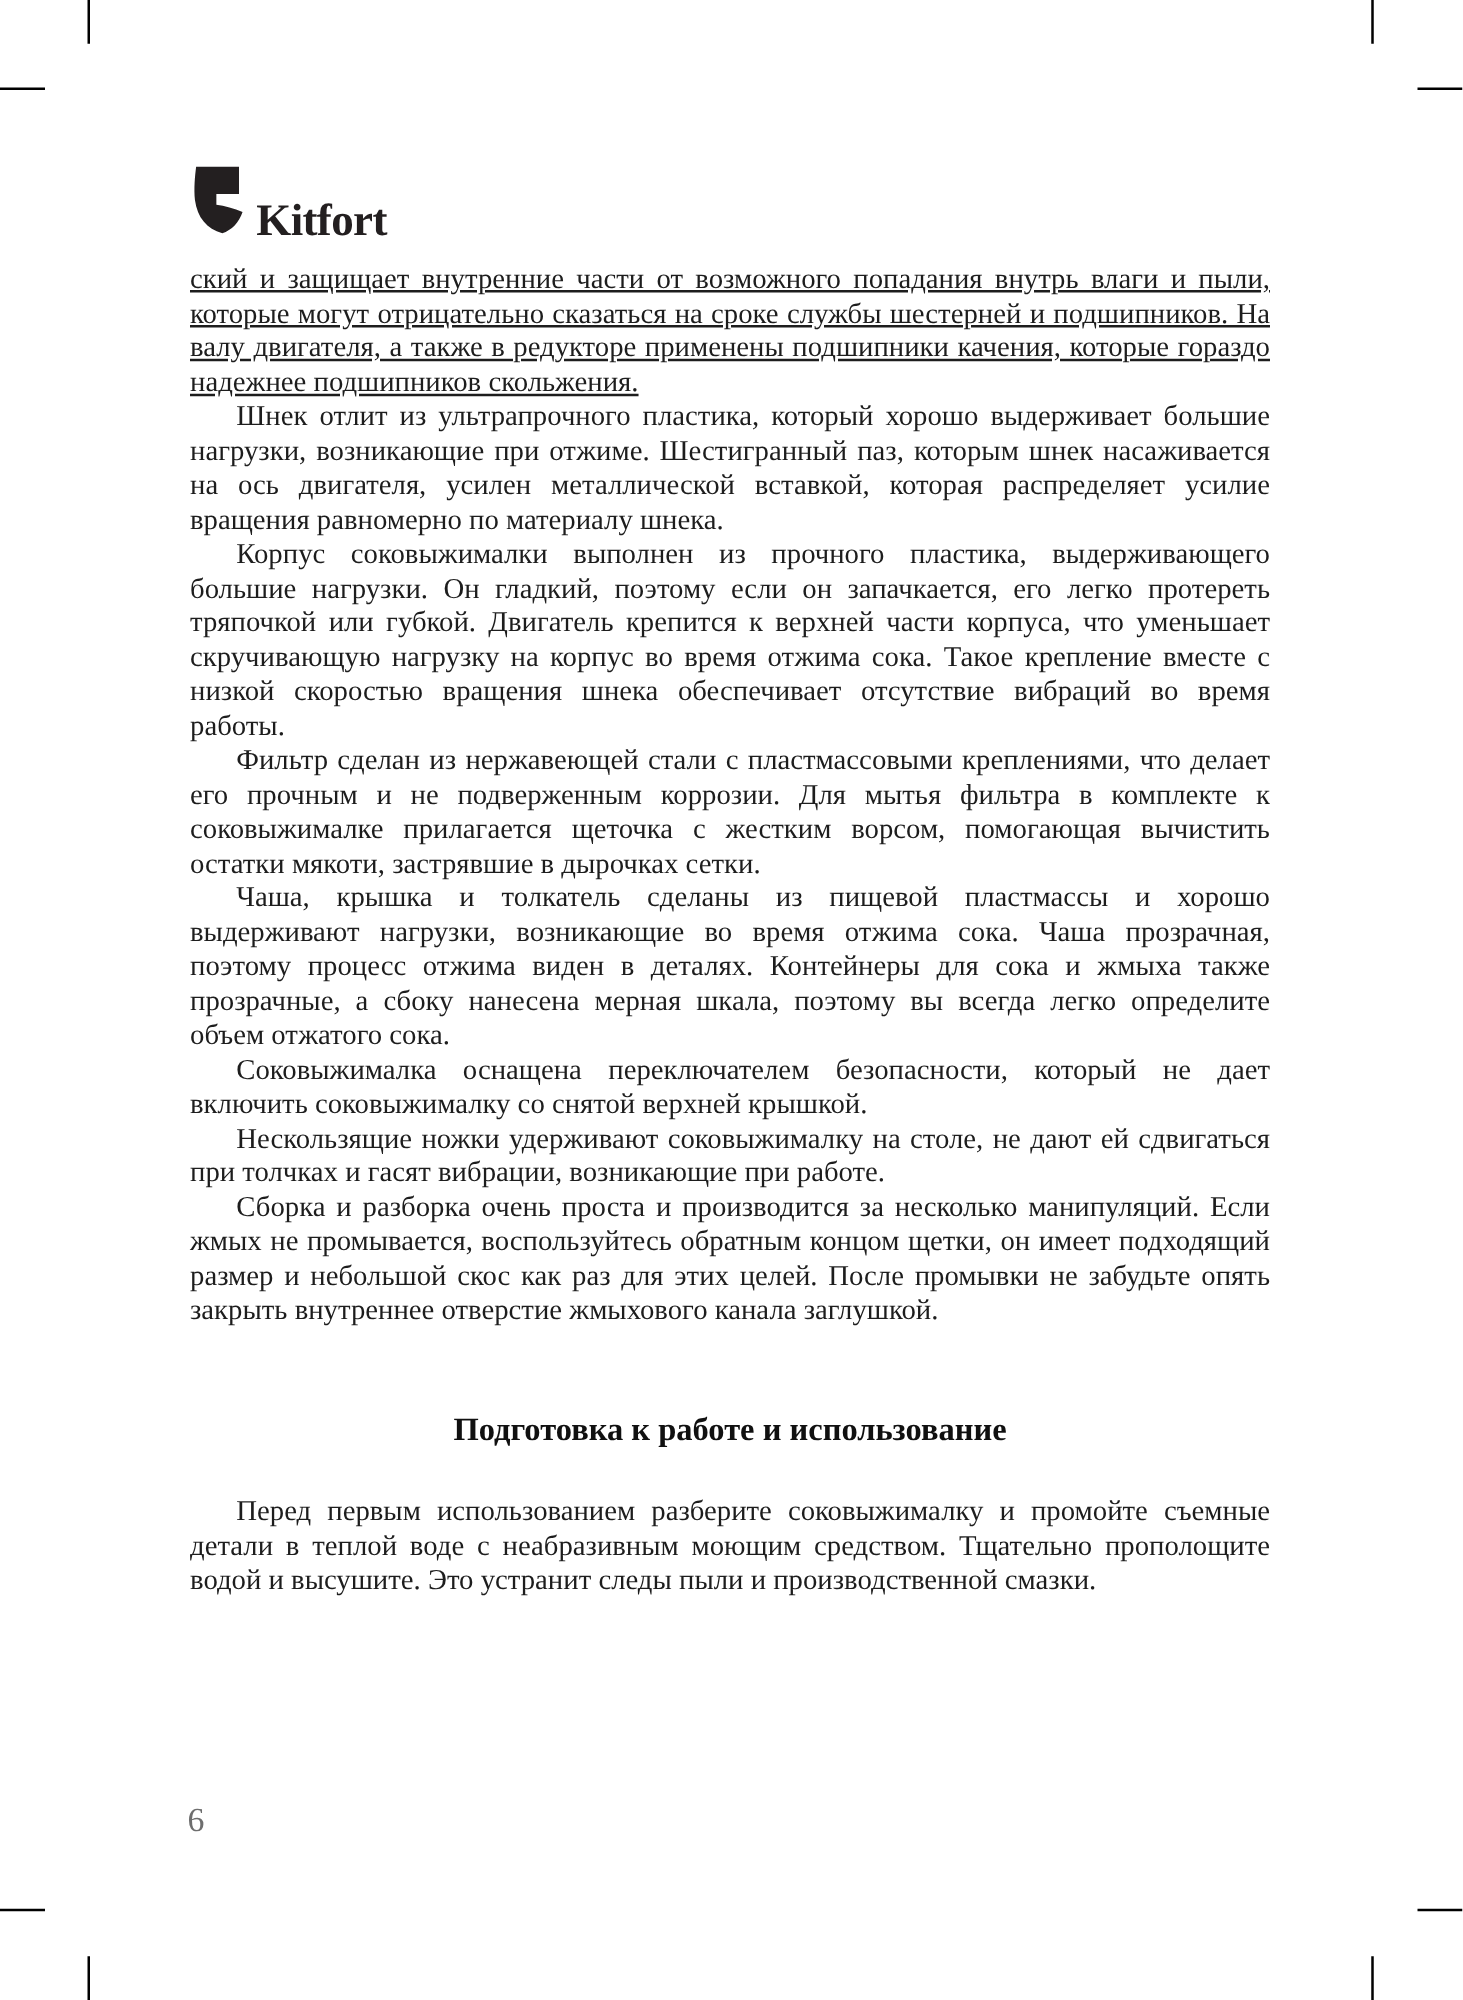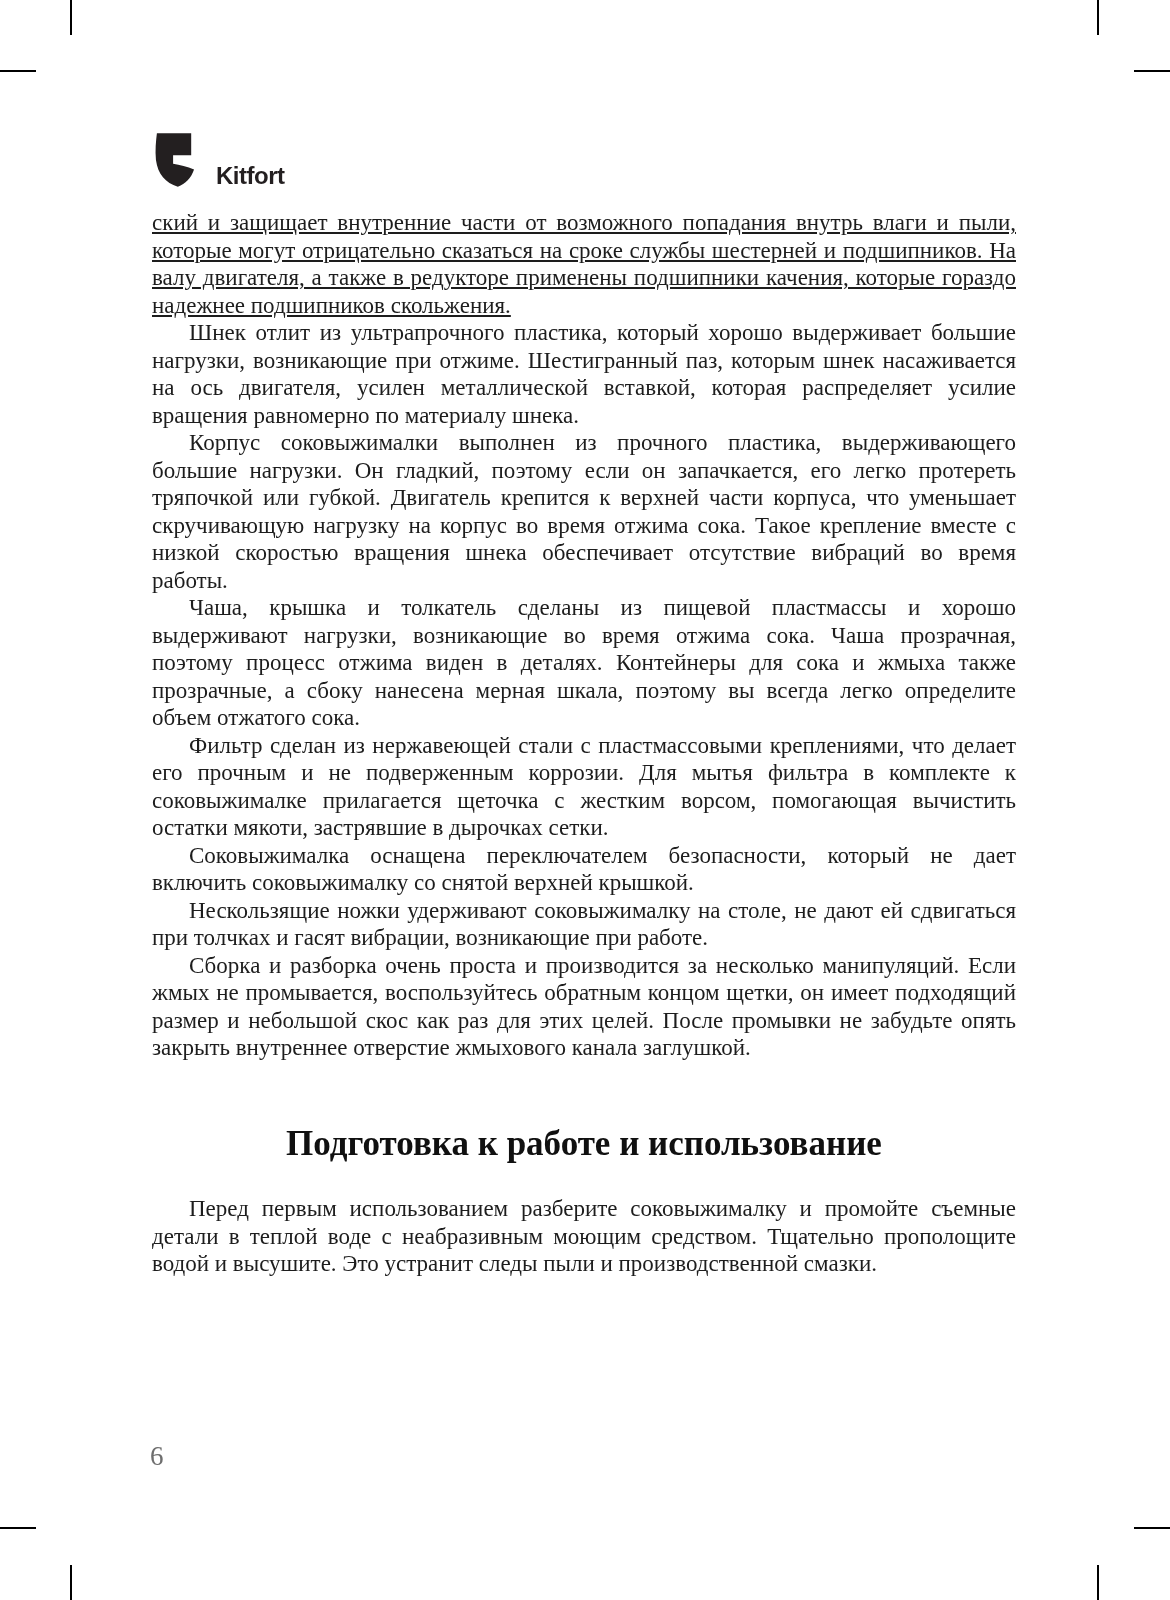"Kitfort" .logo-text { font-family: Liberation Sans, sans-serif -> Liberation Serif, serif; font-size: 24px -> 36px; margin-left: 21px -> 10px }
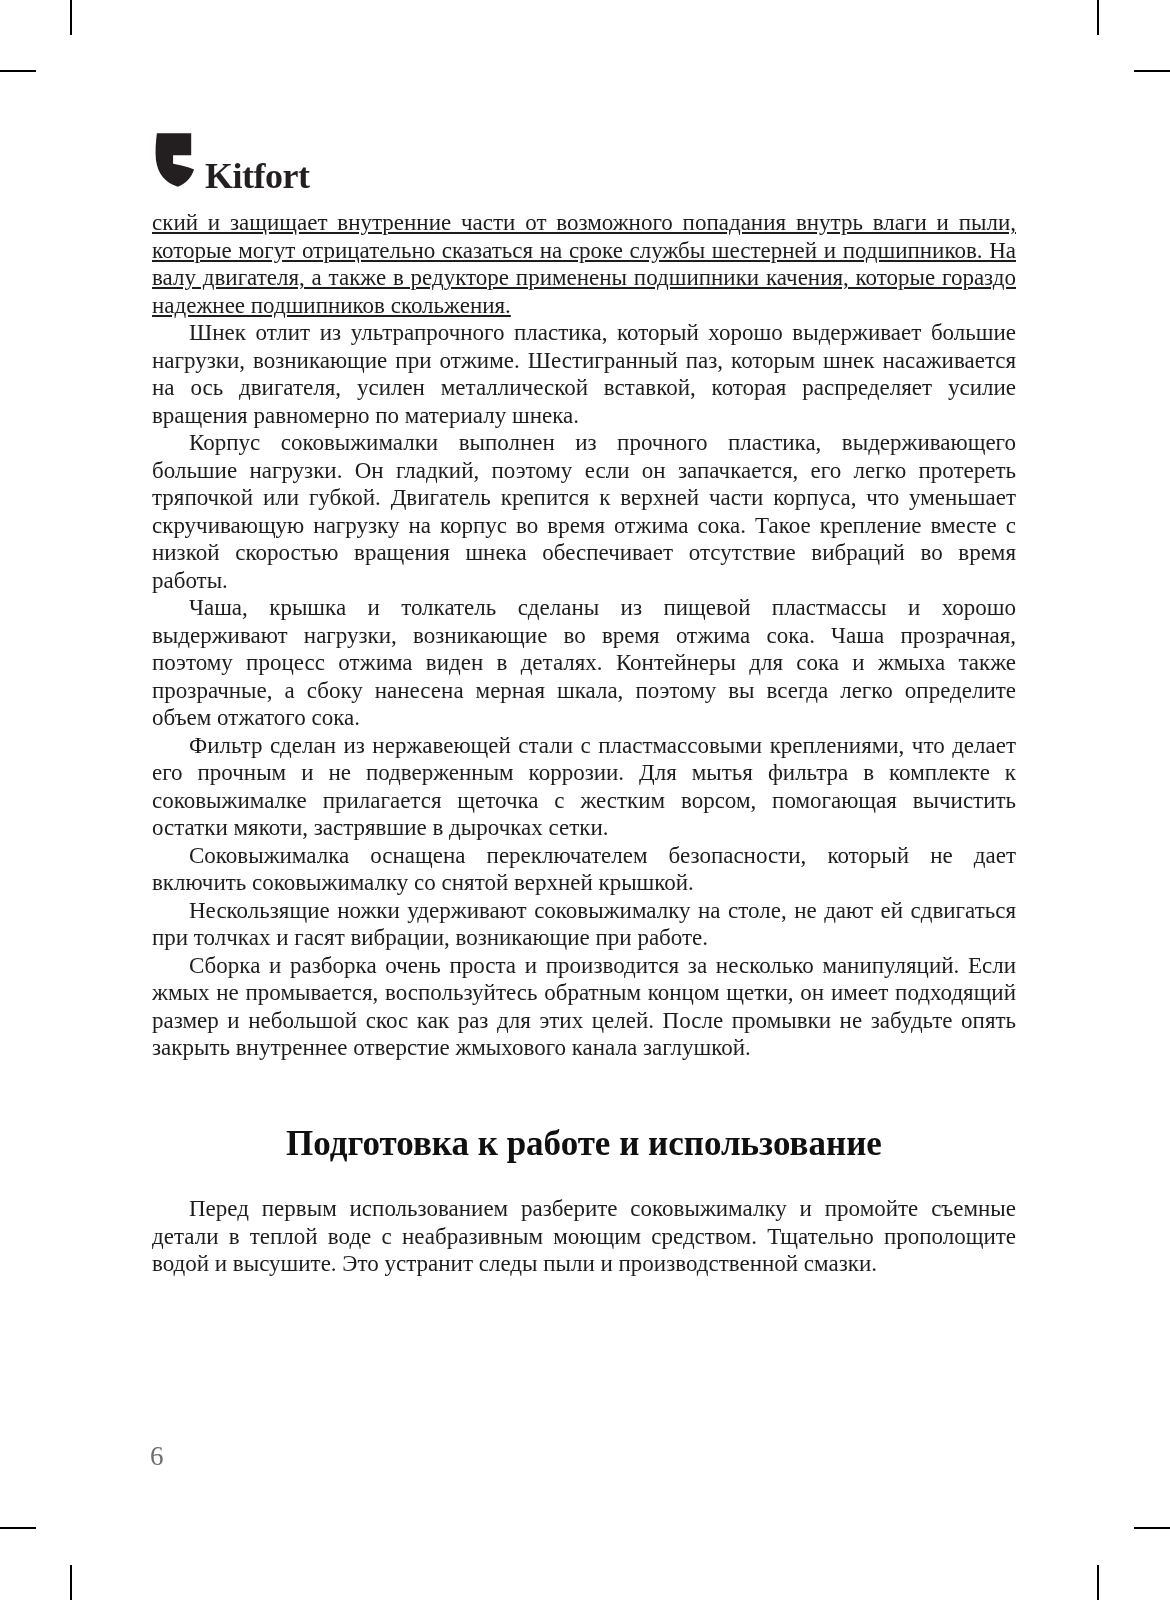"Чаша, крышка и толкатель сделаны" p { order: before "Фильтр сделан из нержавеющей стали" -> after "Фильтр сделан из нержавеющей стали" }
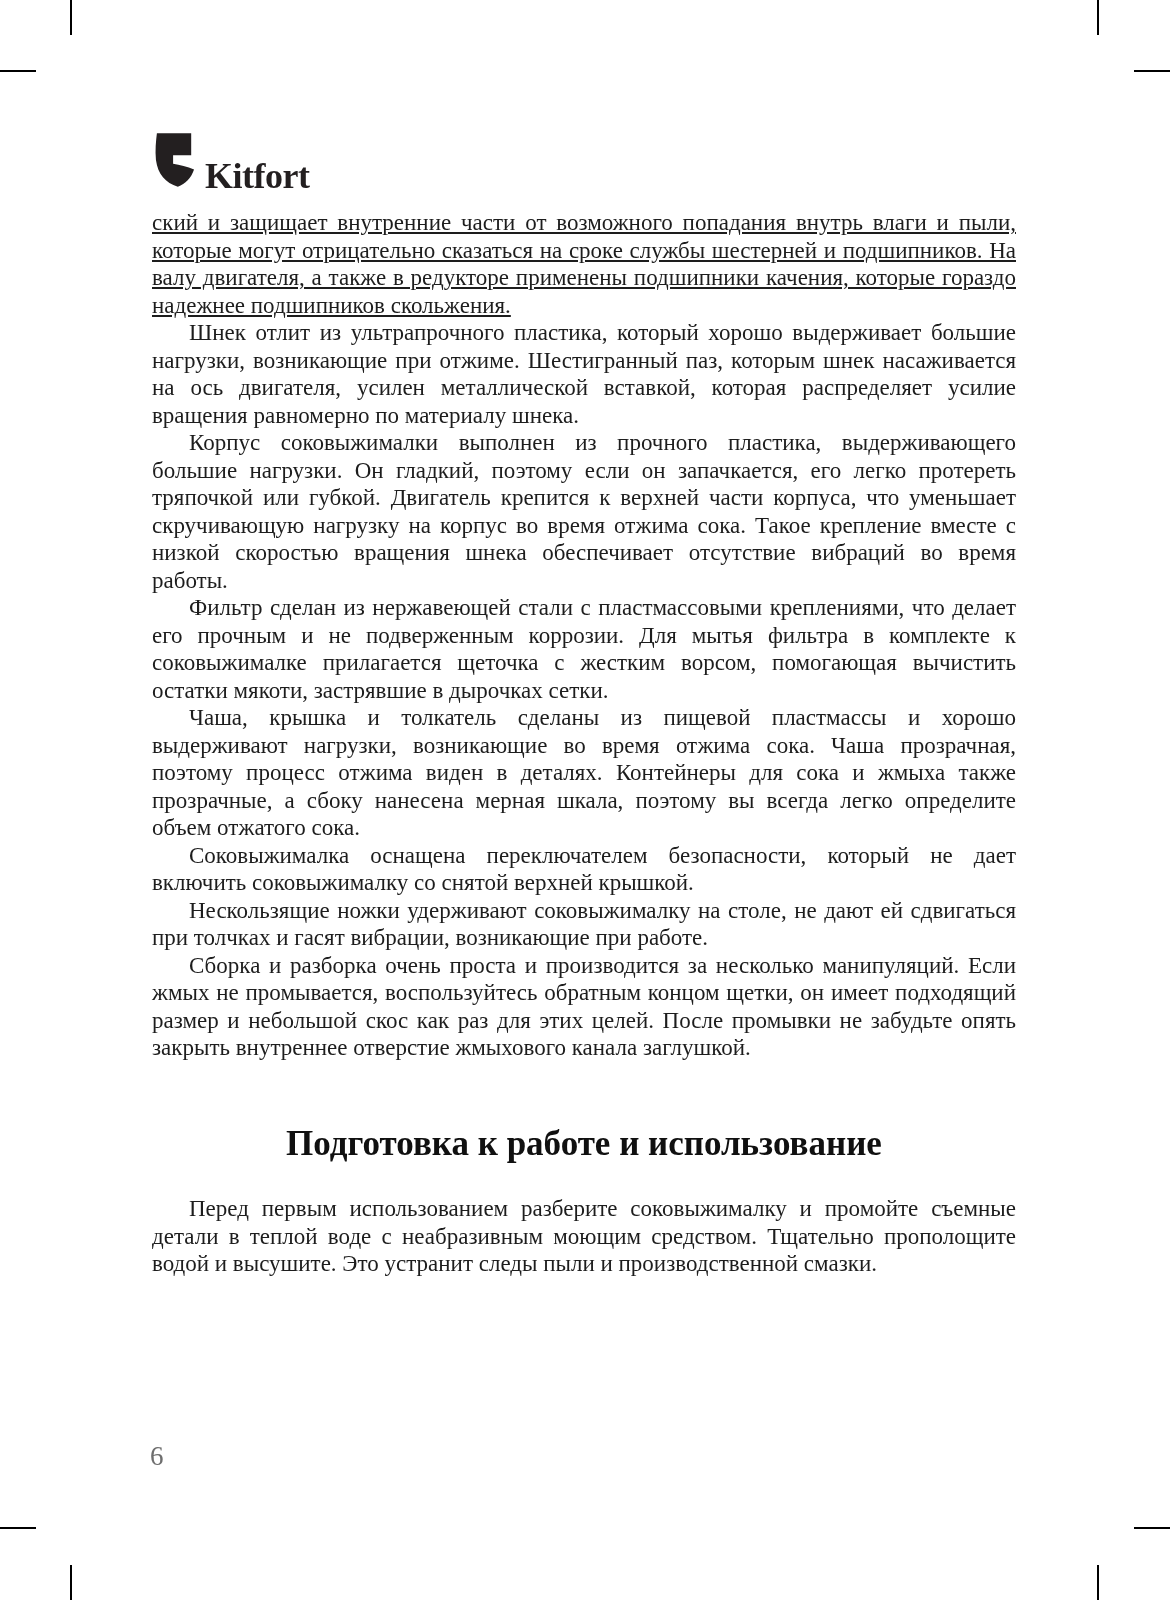"Подготовка к работе и использование" .section-heading { font-size: 35px -> 26px }
